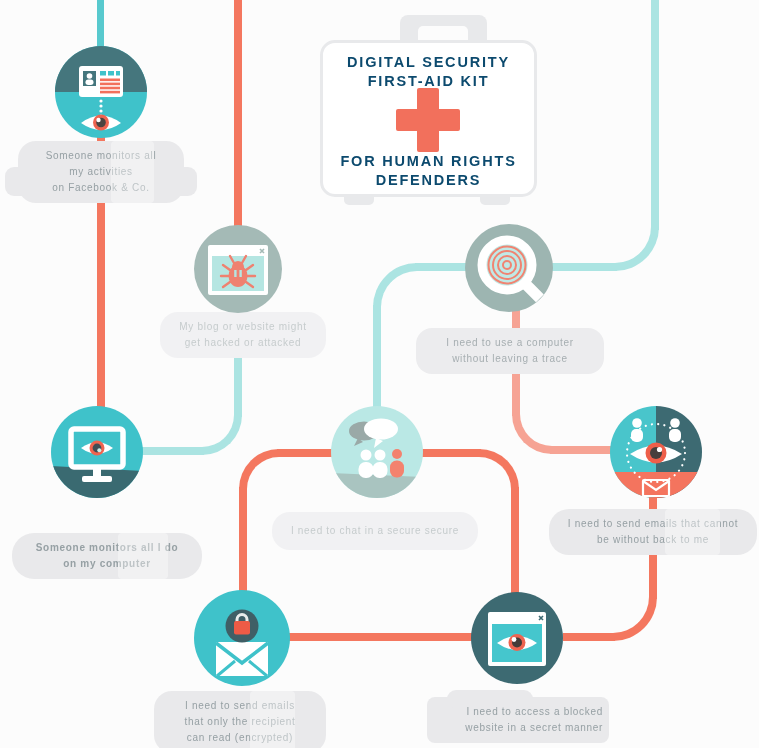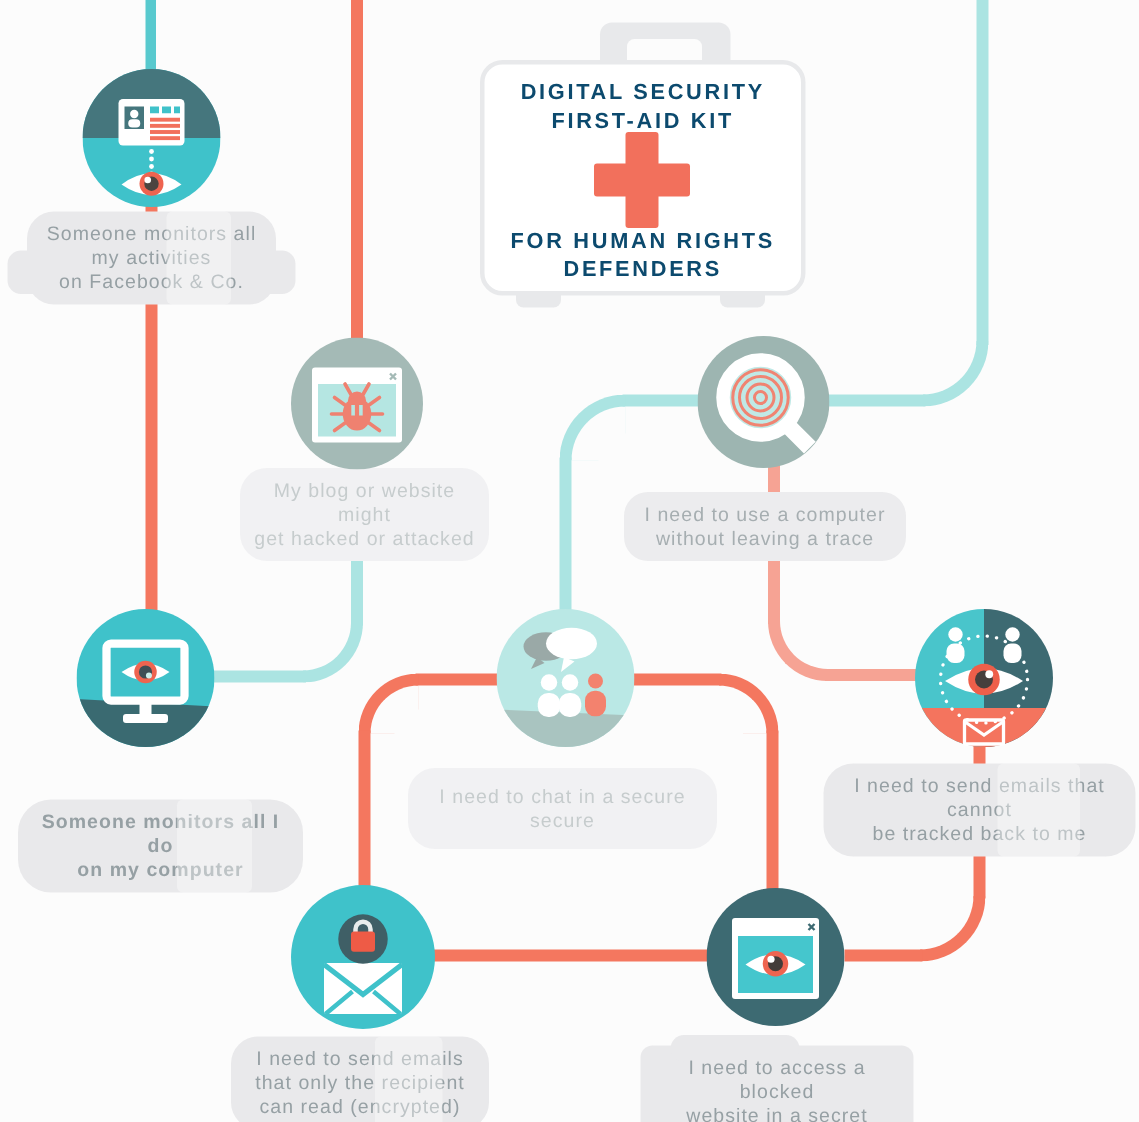"Someone monitors all" .label { font-size: 13px -> 10px }
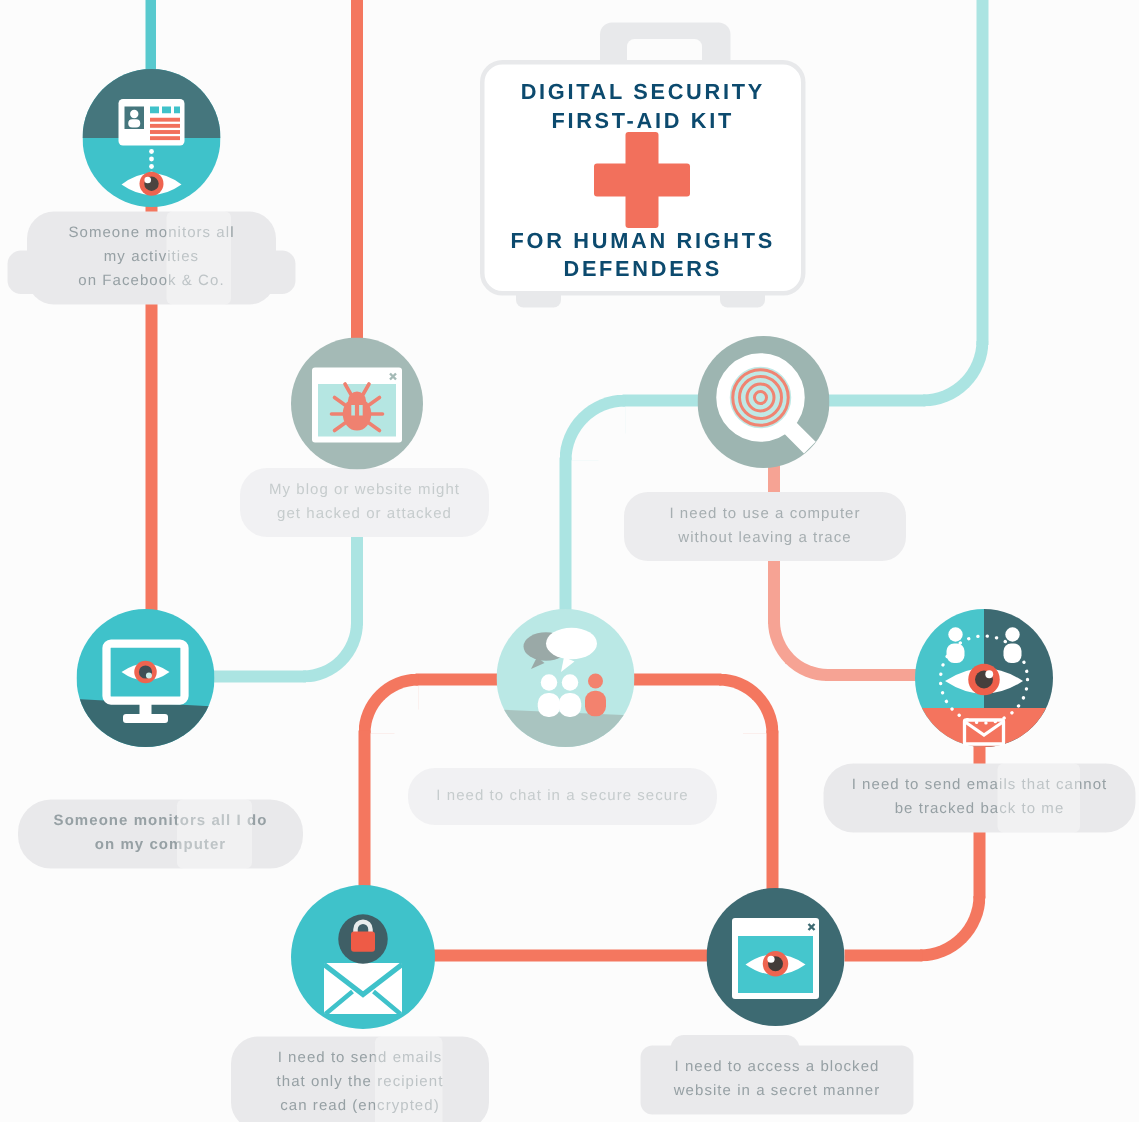"I need to send emails that cannot" div.label { text: tracked -> without }
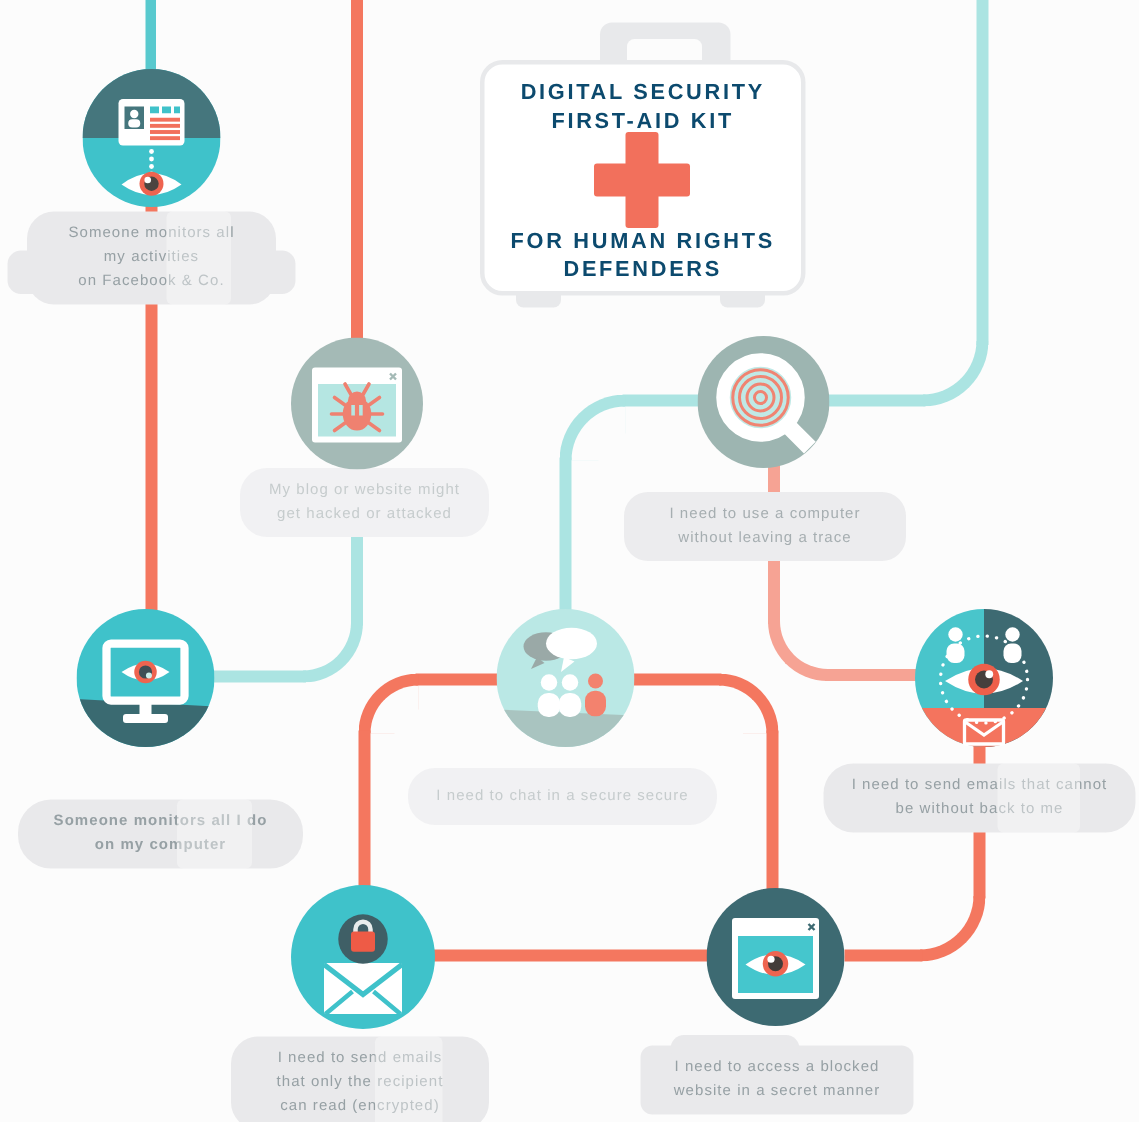"I need to access a" div.label { text-align: none -> right }
